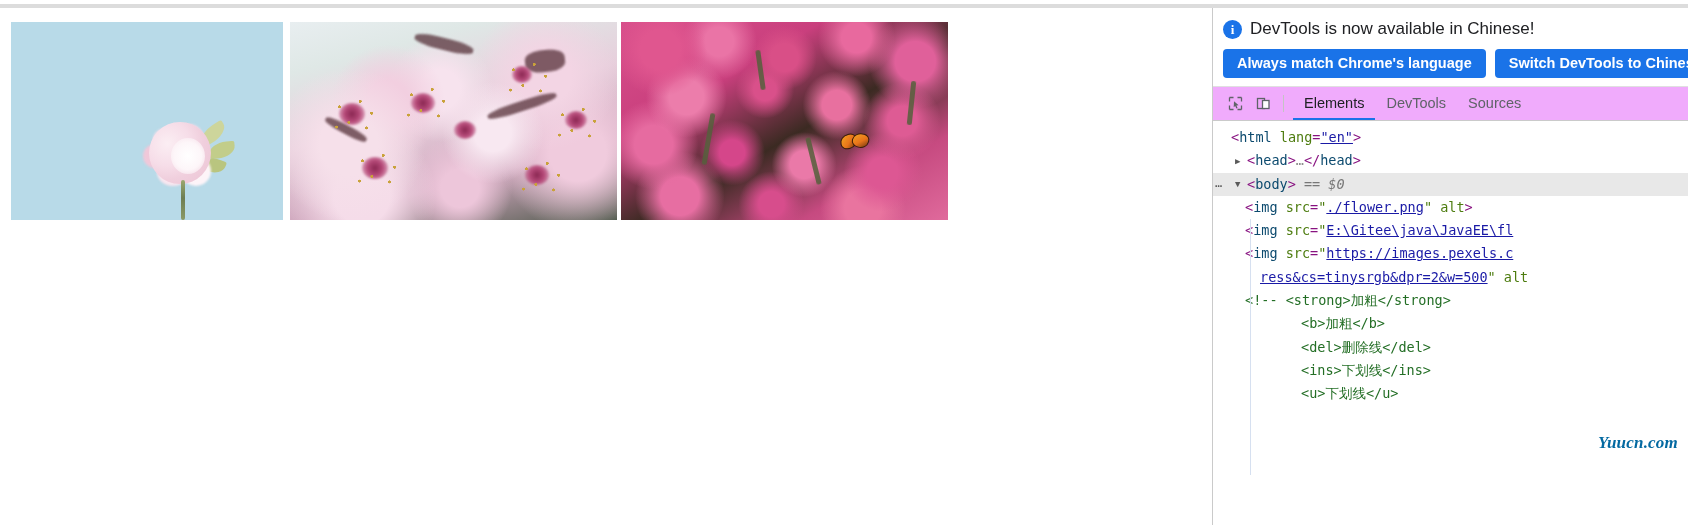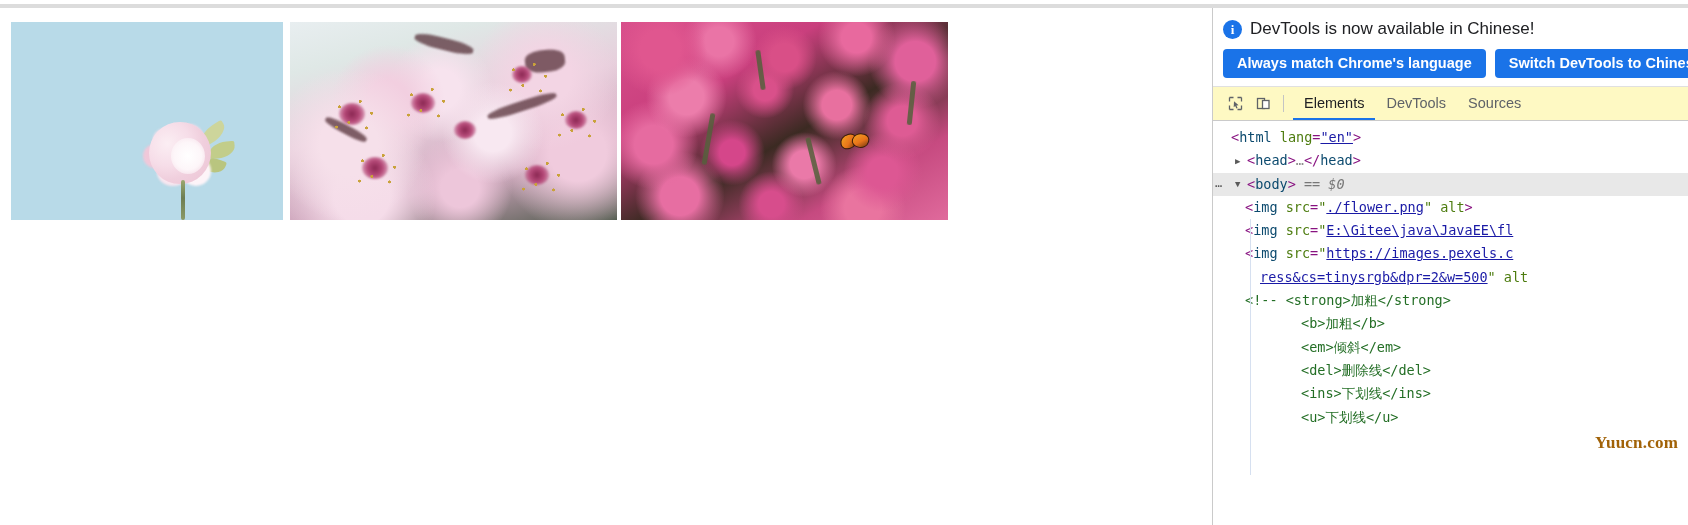"Elements" .dt-tabbar { background: #fef9c3 -> #f0abfc }
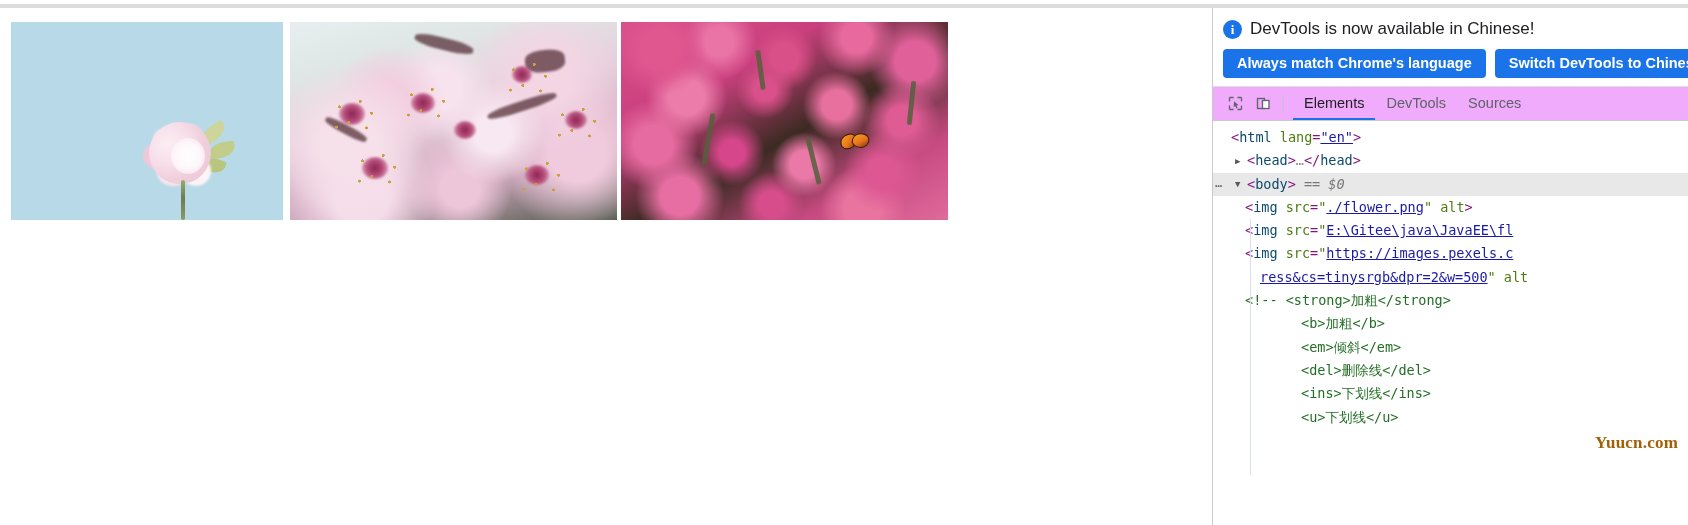"<em>倾斜</em>" div.dom-line { html: <div><span>&lt;em&gt;倾斜&lt;/em&gt;</span></div> -> none }
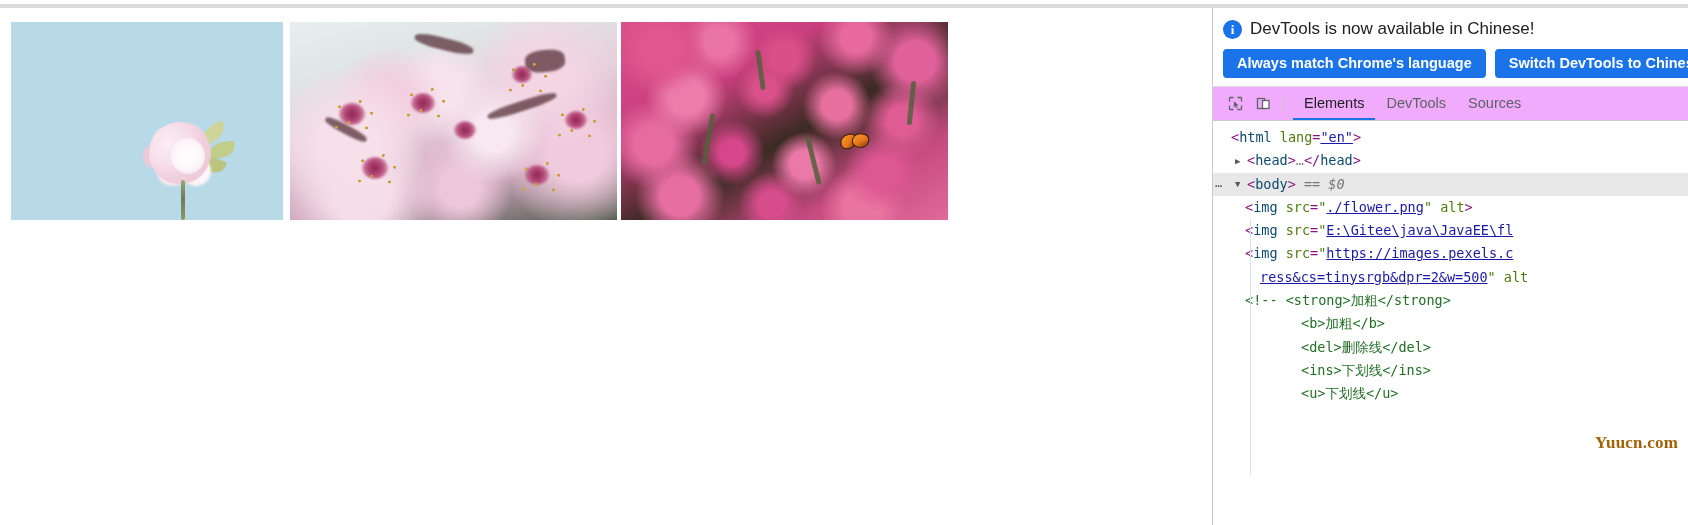"Yuucn.com" .watermark { color: #a16207 -> #0369a1; font-style: none -> italic }
